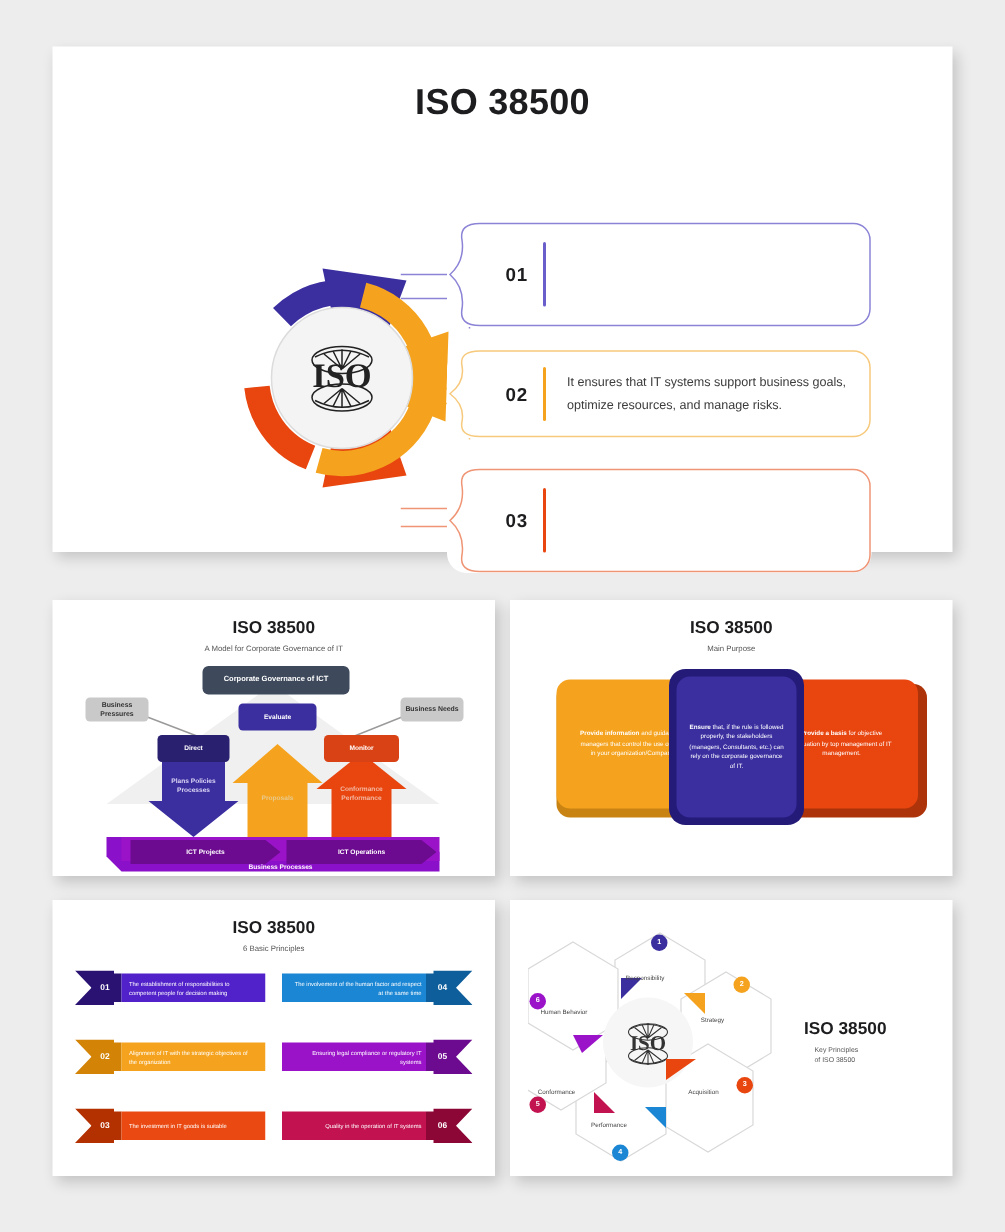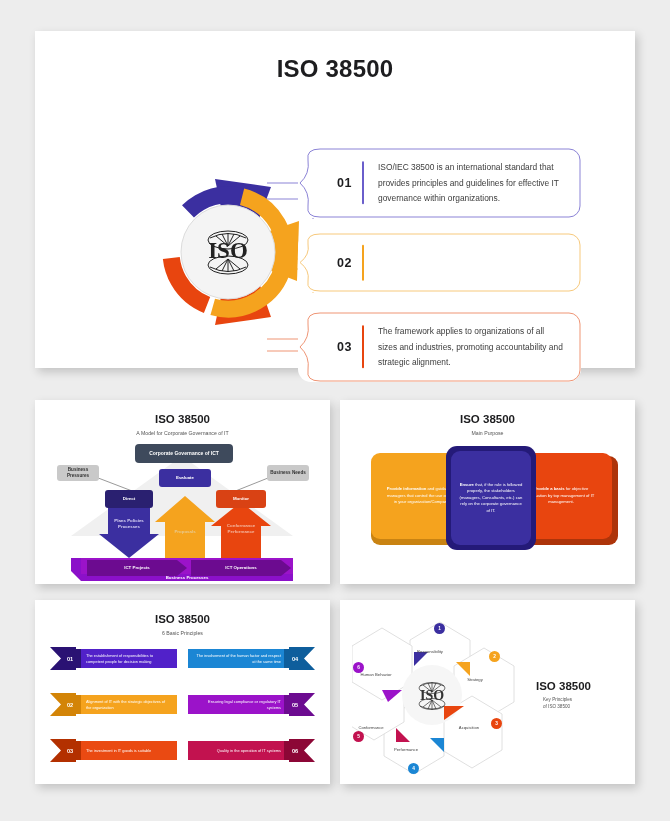"ISO/IEC 38500 is an international" div.card-text { html: <div>ISO/IEC 38500 is an international standard that provides principles and guidelines for effective IT governance within organizations.</div> -> none }
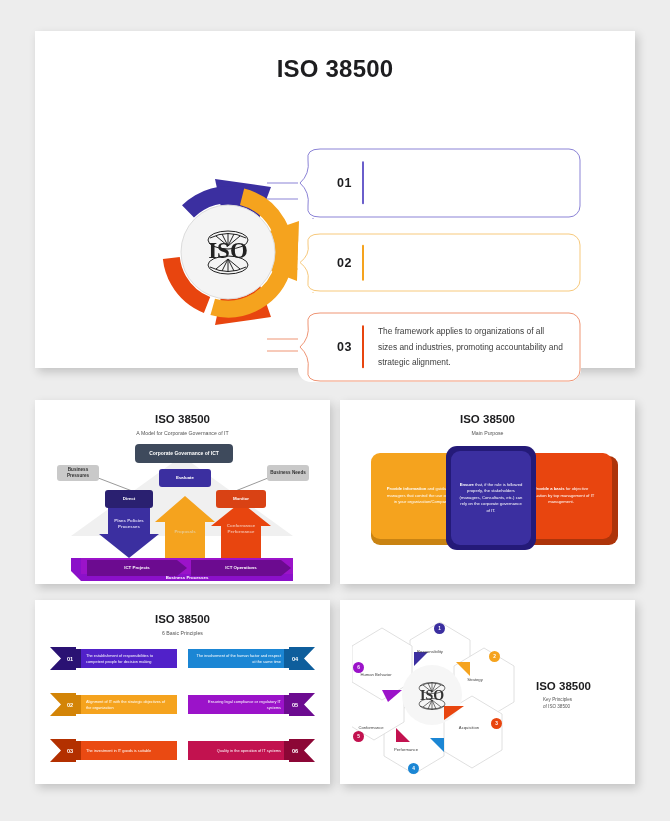"It ensures that IT systems" div.card-text { html: none -> <div>It ensures that IT systems support business goals, optimize resources, and manage risks.</div> }
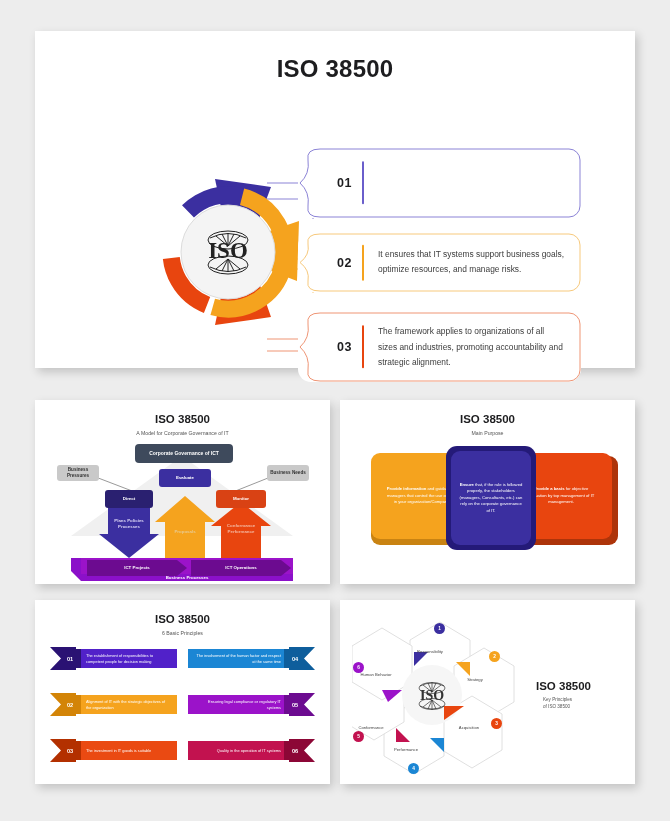"The framework applies to organizations" div.card-text { html: <div>The framework applies to organizations of all sizes and industries, promoting accountability and strategic alignment.</div> -> none }
